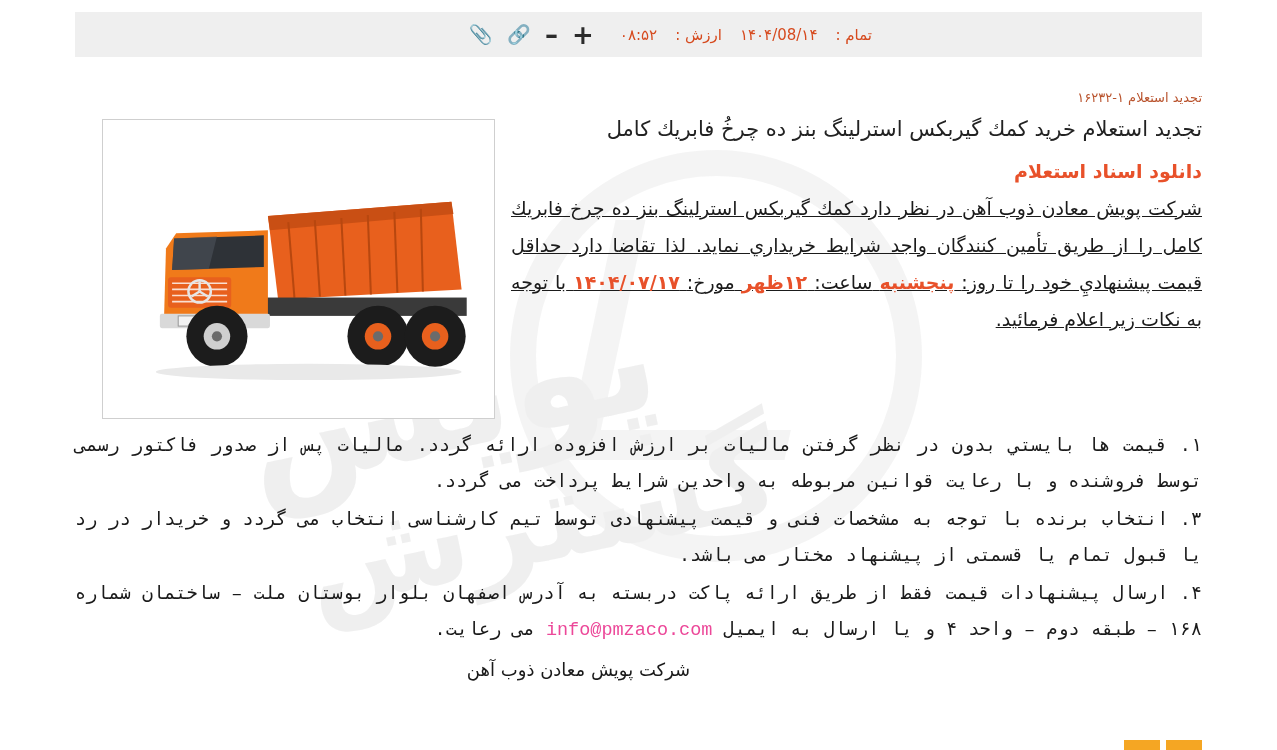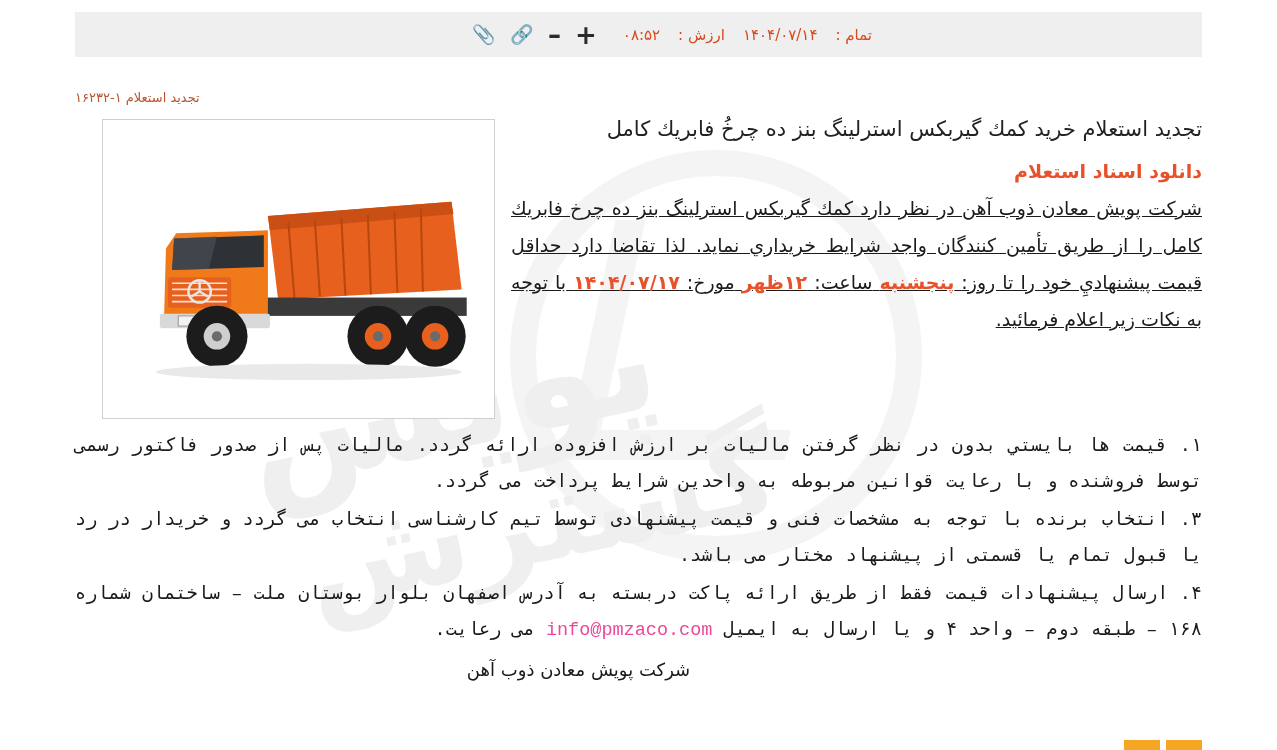"۱۴۰۴/۰۷/۱۴" span { text: ۱۴۰۴/۰۷/۱۴ -> ۱۴۰۴/08/۱۴ }
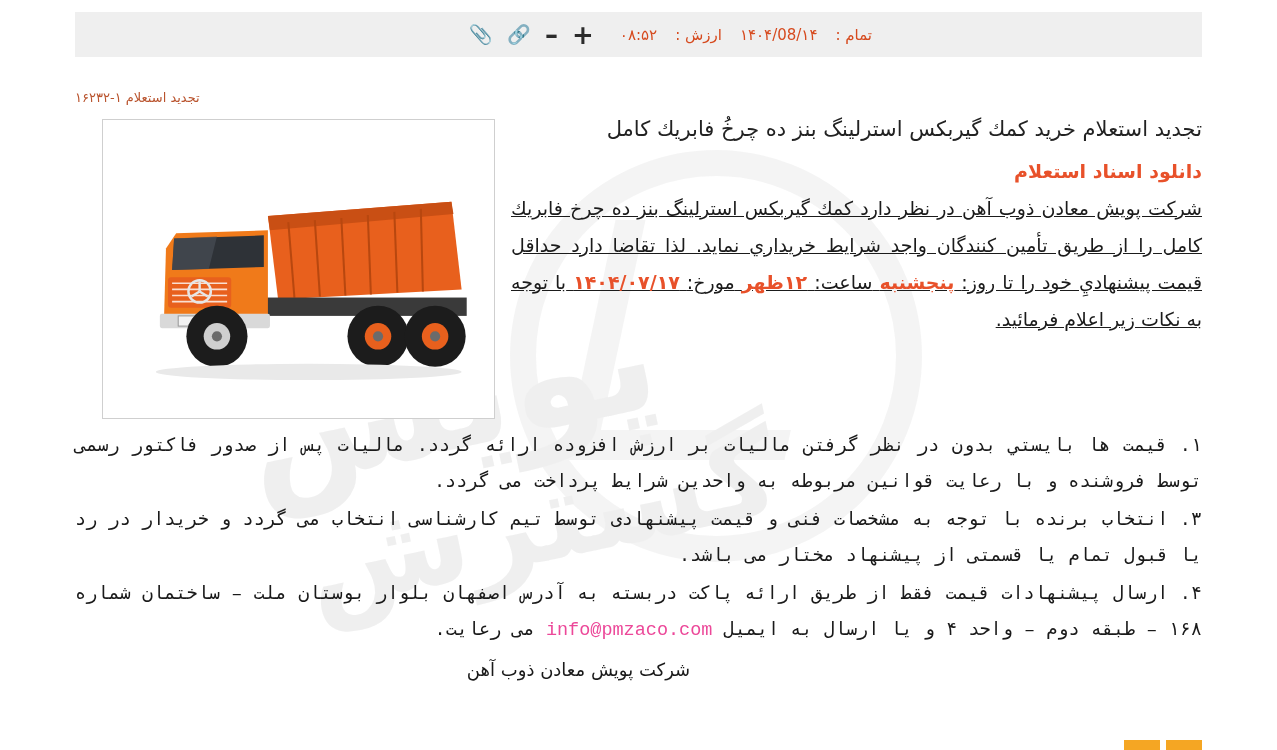"تجدید استعلام ۱-۱۶۲۳۲" .doc-code { text-align: left -> right }
